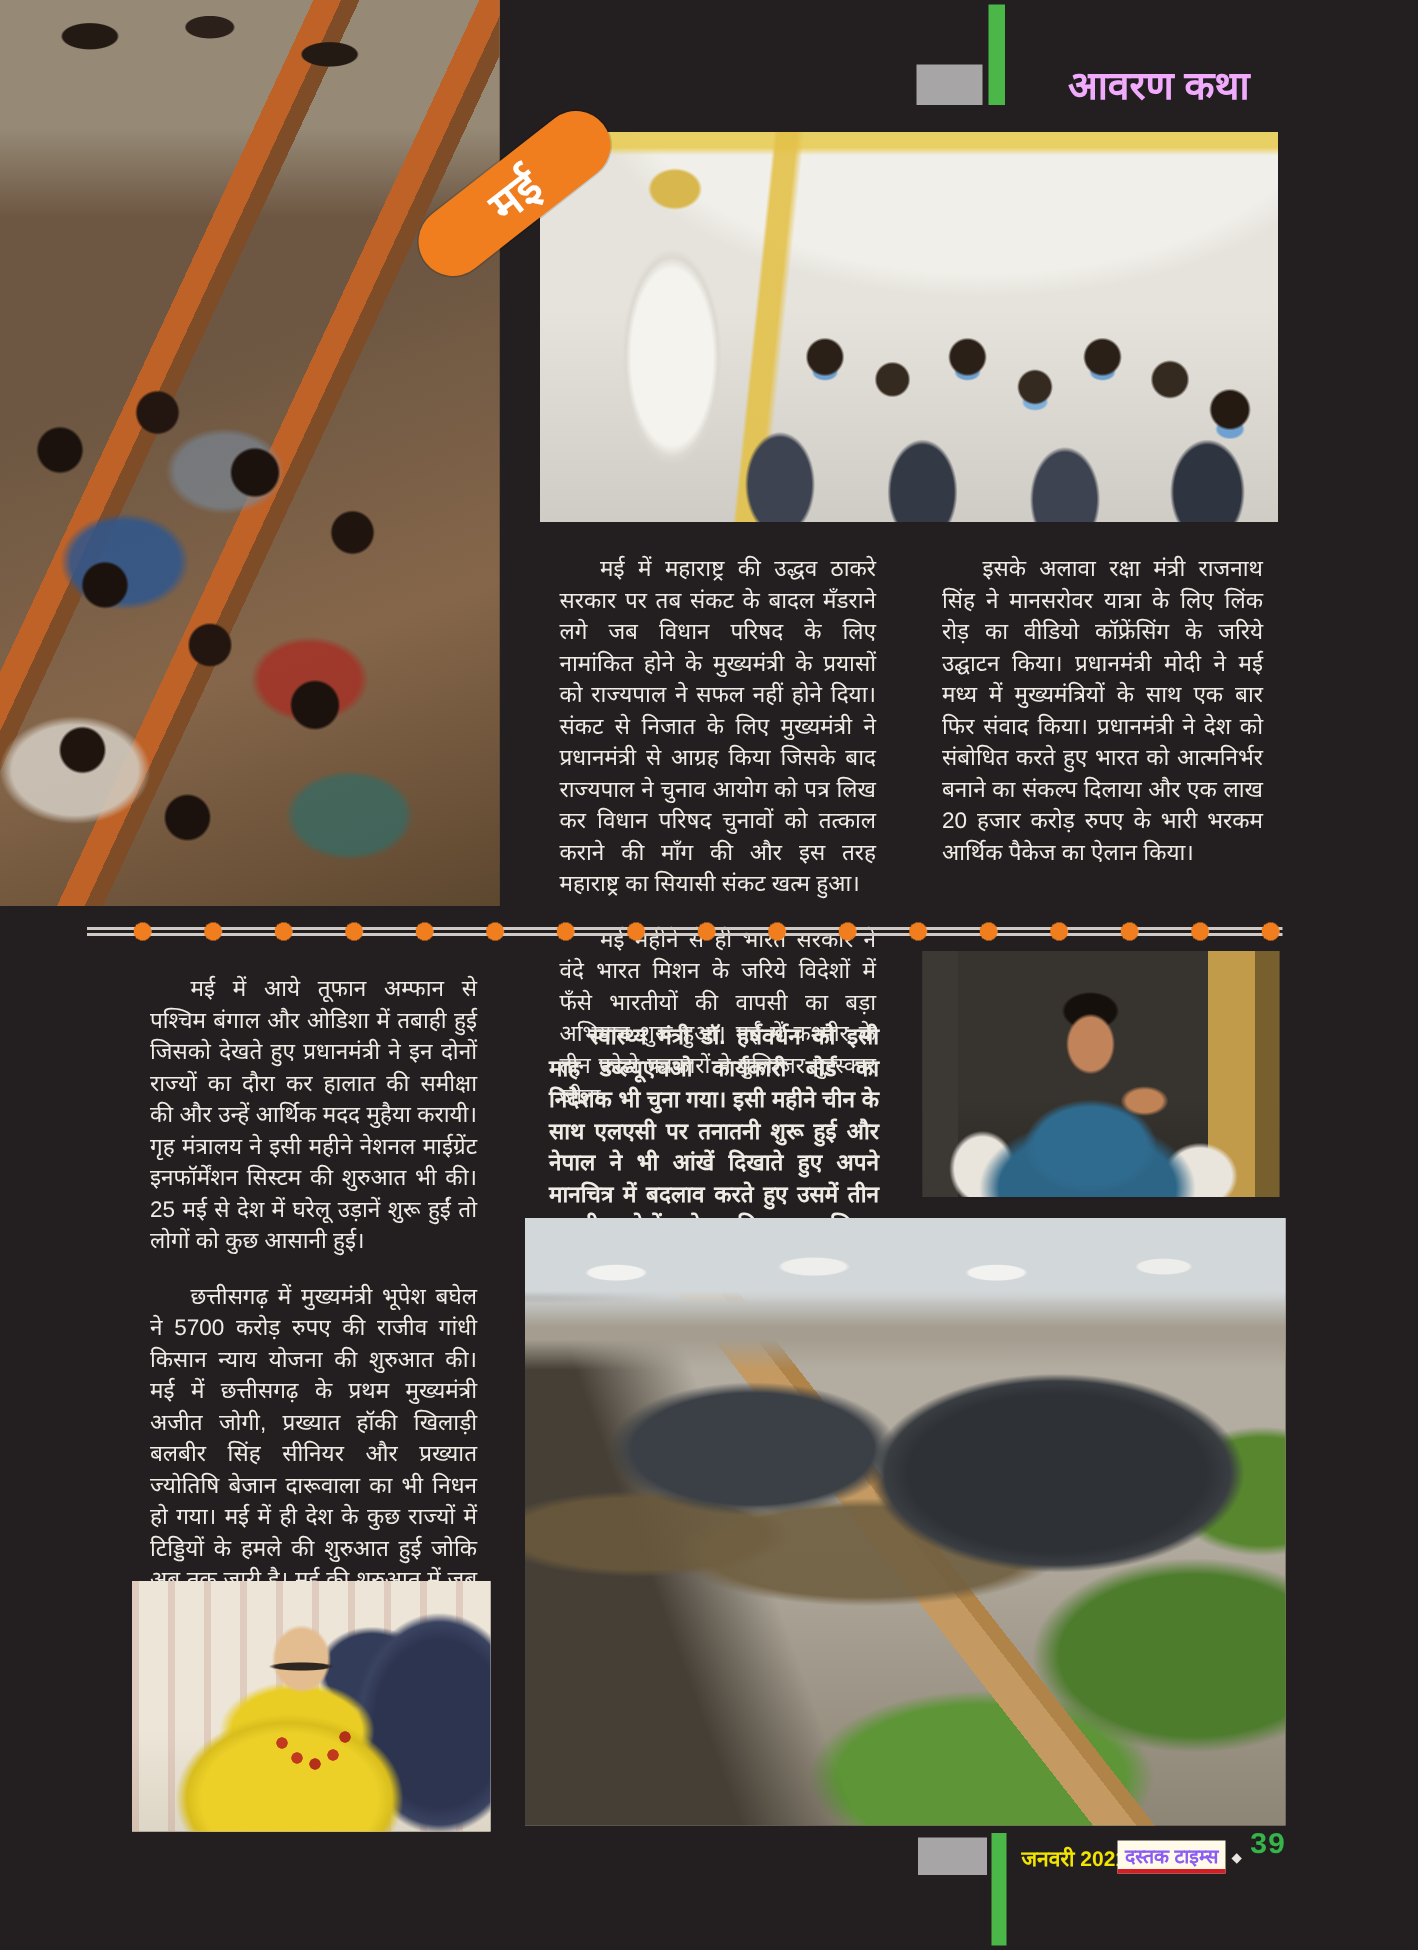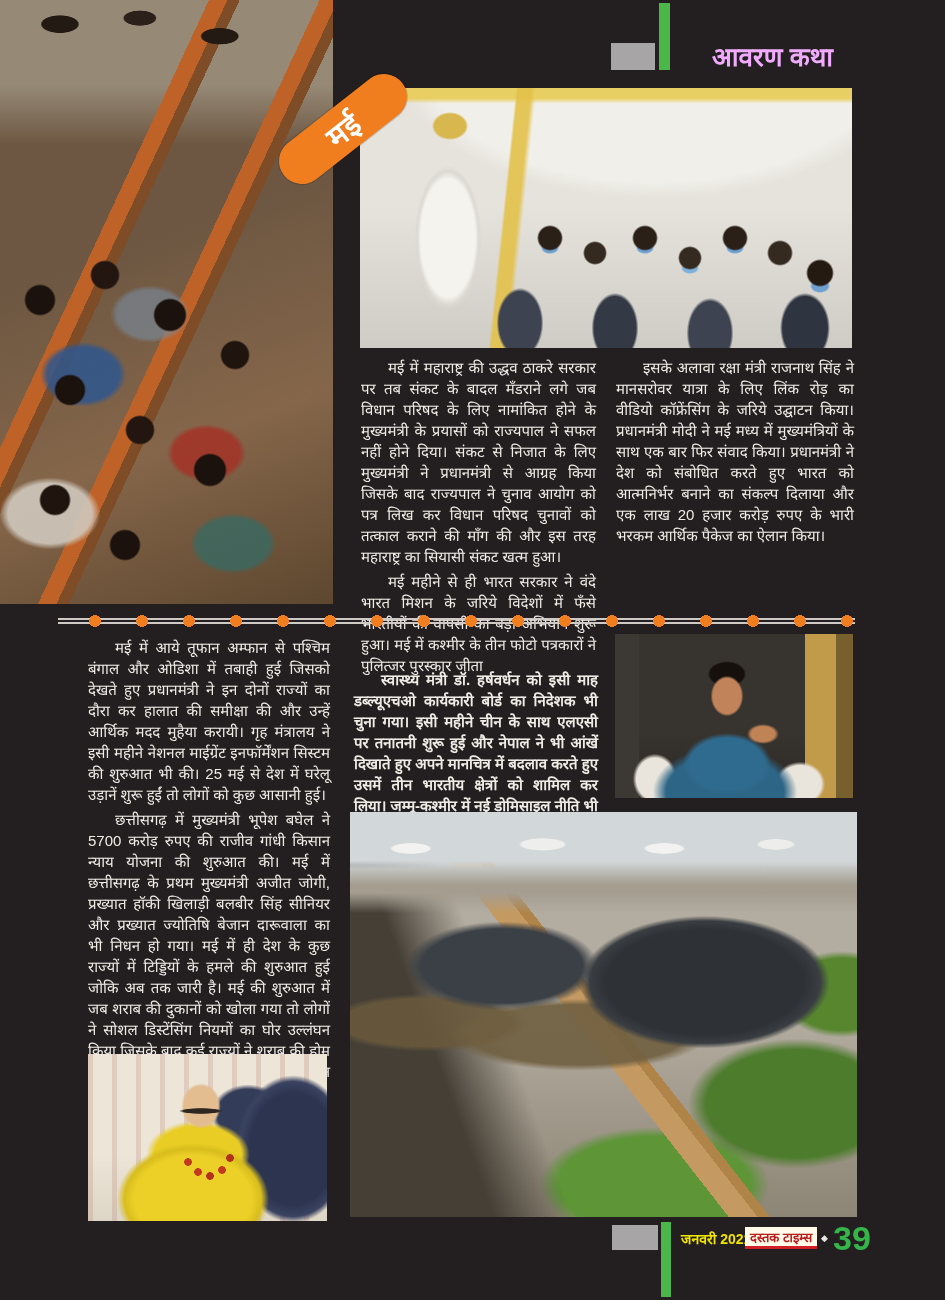"मई में महाराष्ट्र की उद्धव" .col p { margin: 4px -> 16px }
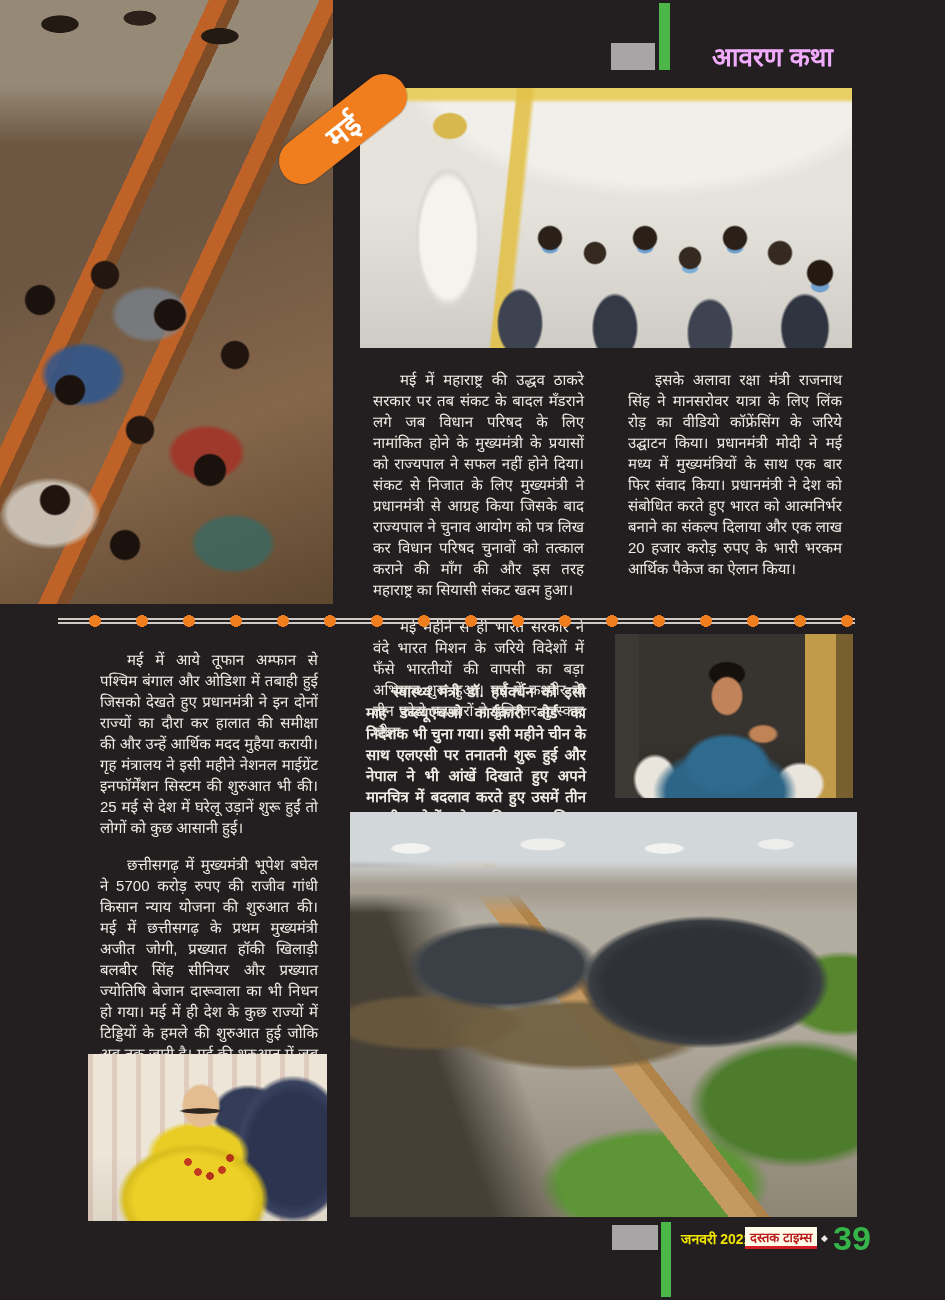"दस्तक टाइम्स" .ft-logo { color: #b91c1c -> #8b5cf6 }
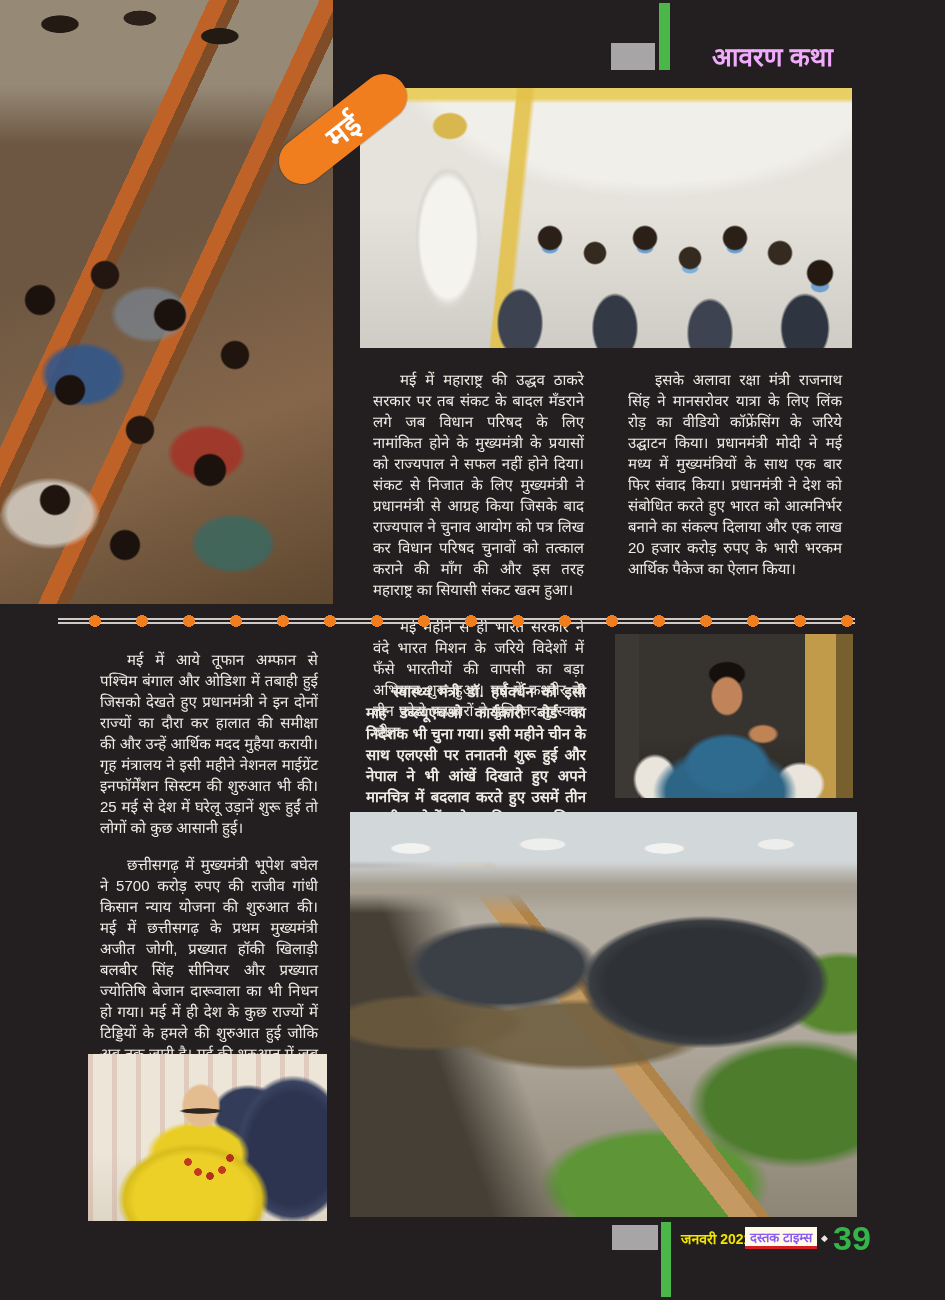"39" .ft-num { font-family: none -> Liberation Mono, monospace; font-size: 34px -> 20px }
